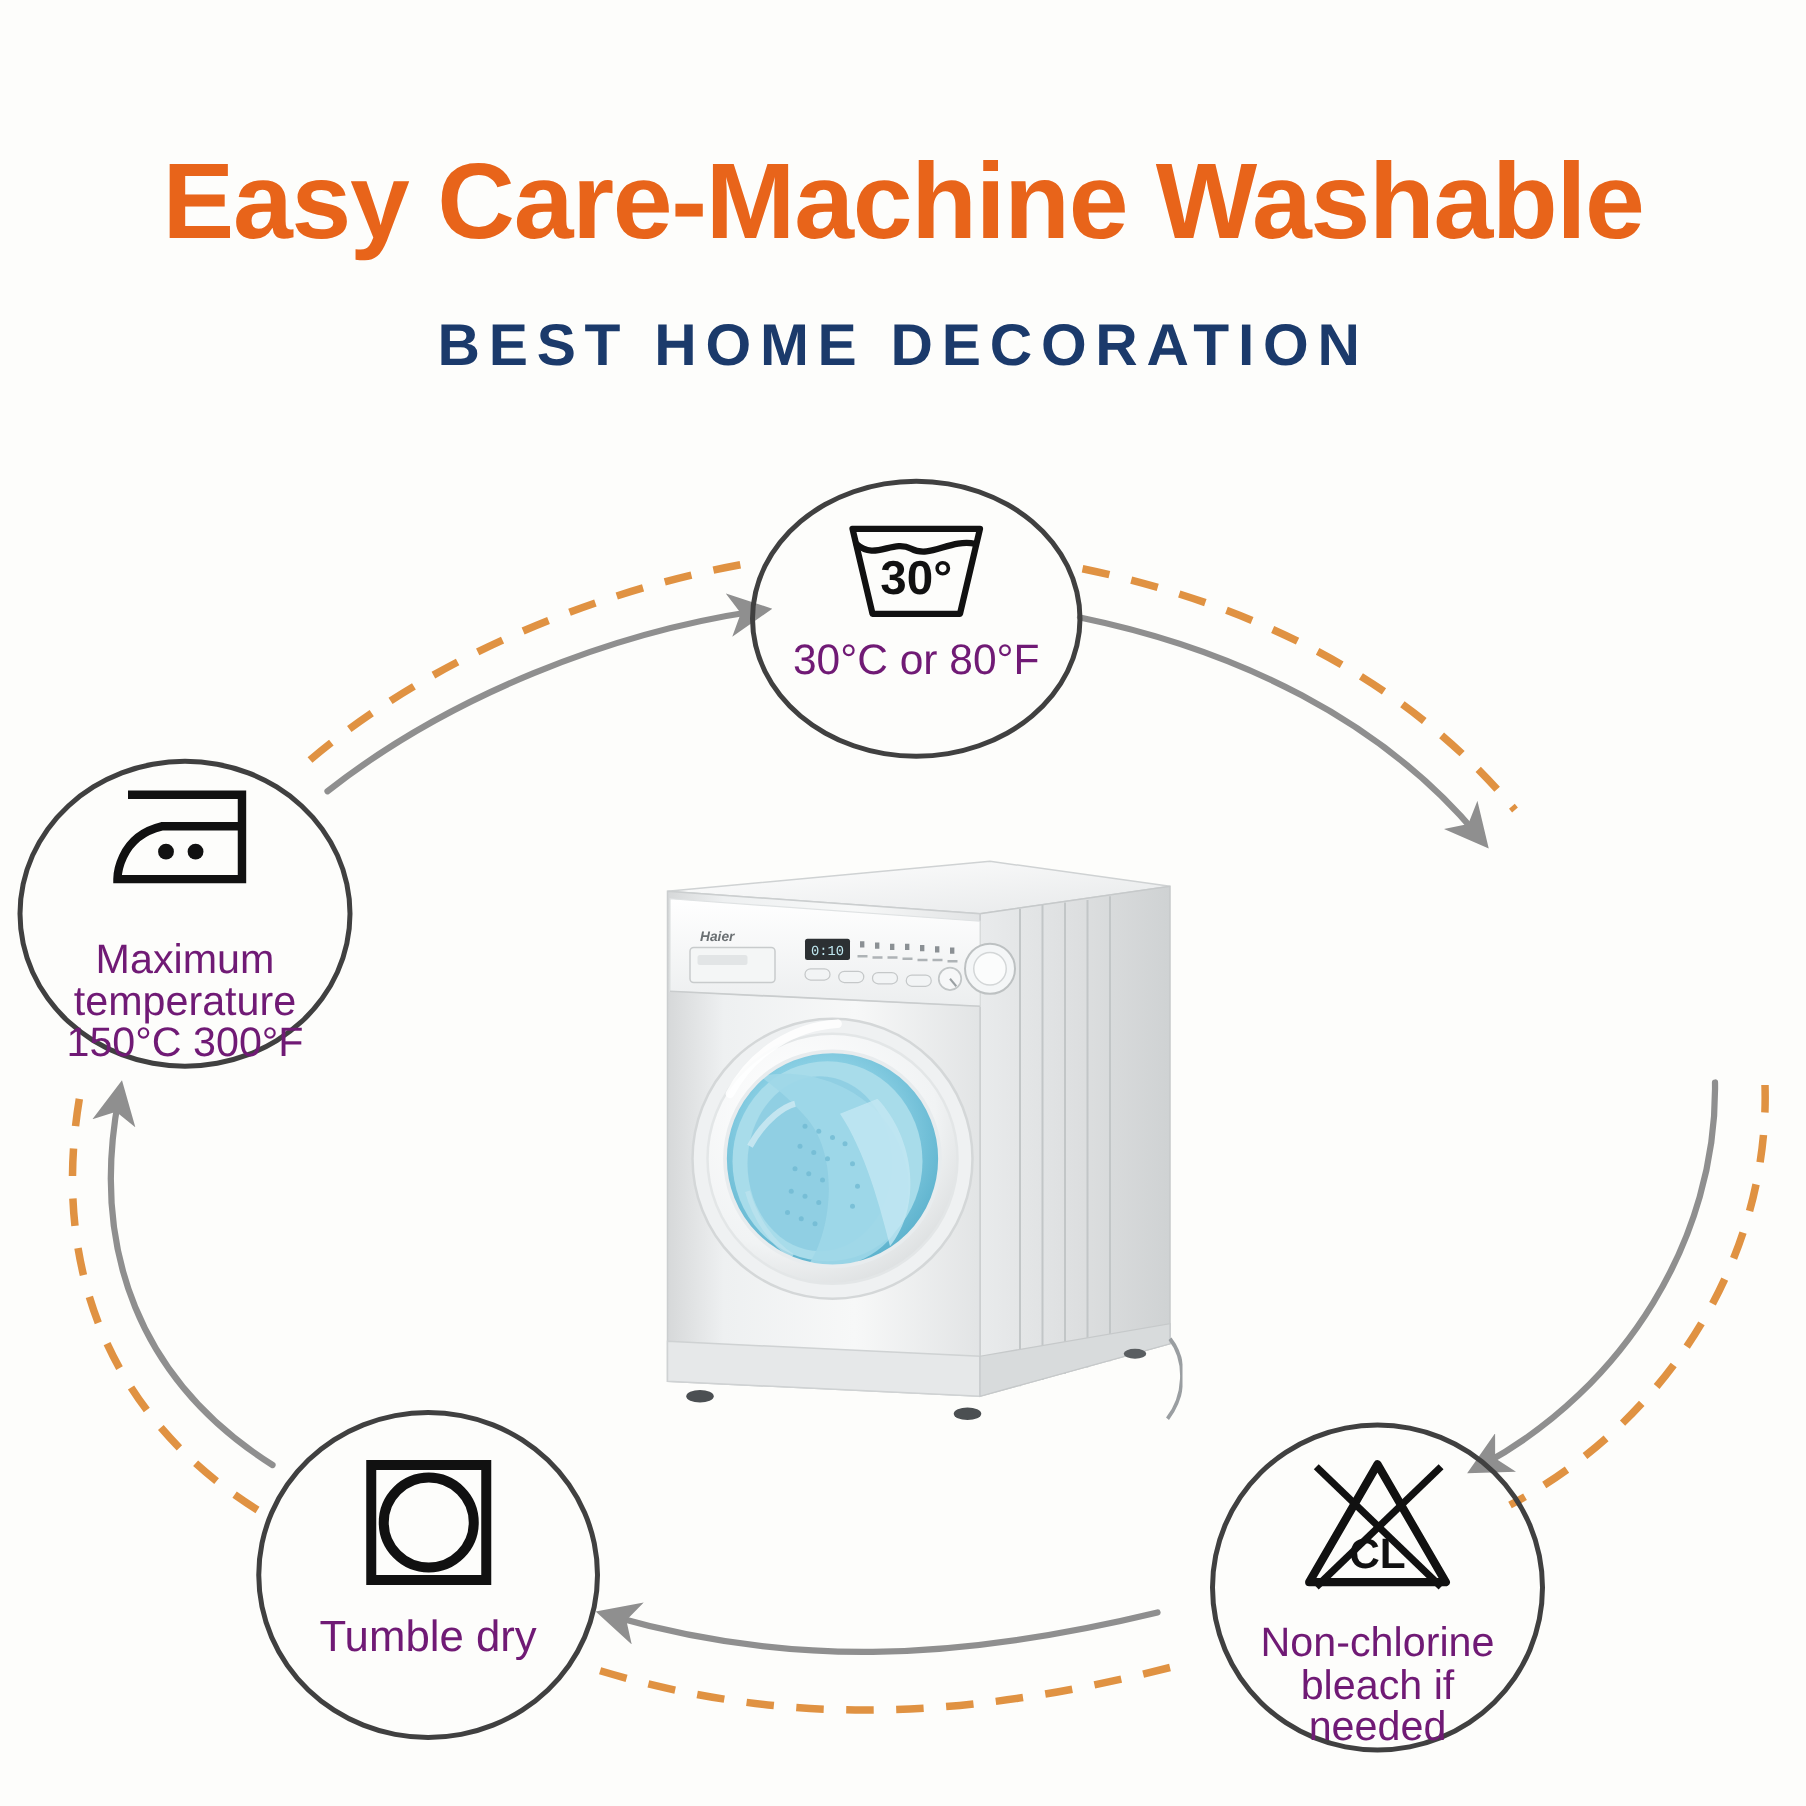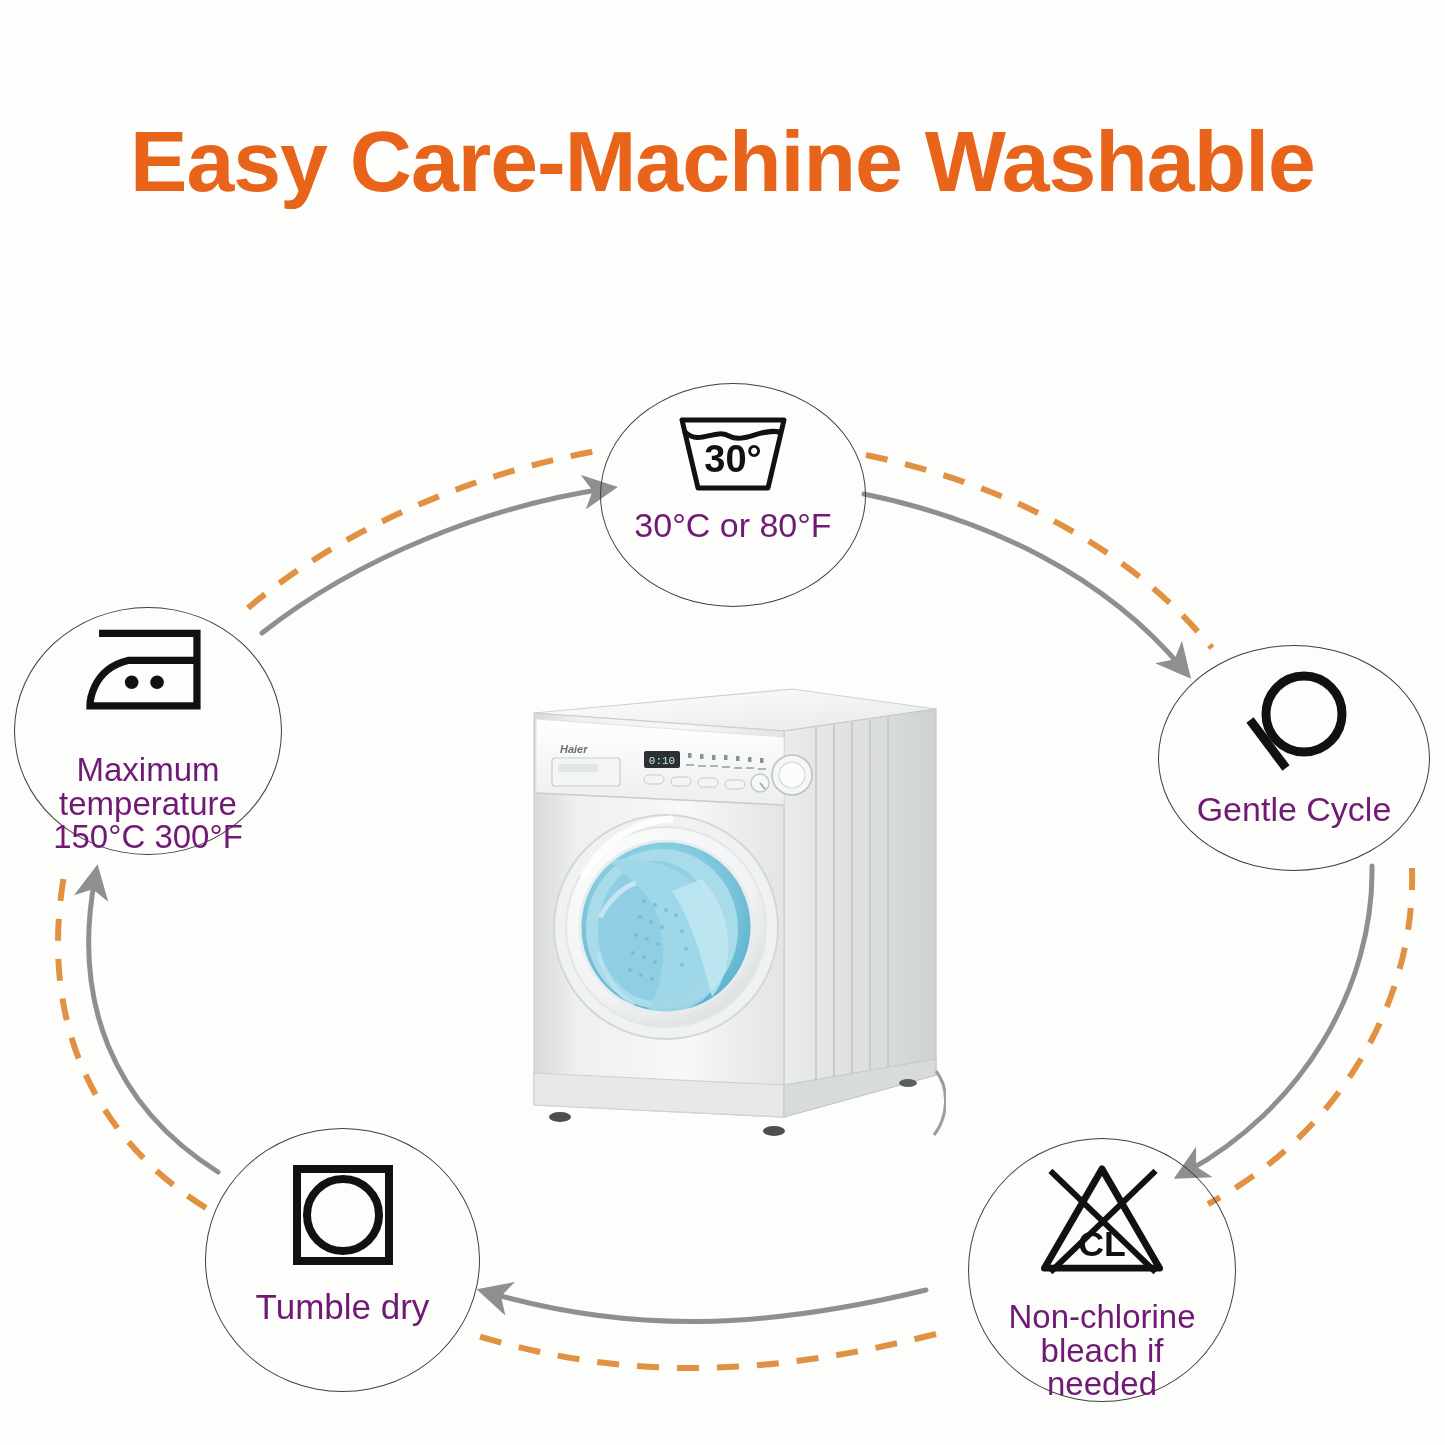"BEST HOME DECORATION" div.subtitle { html: none -> <div>BEST HOME DECORATION</div> }
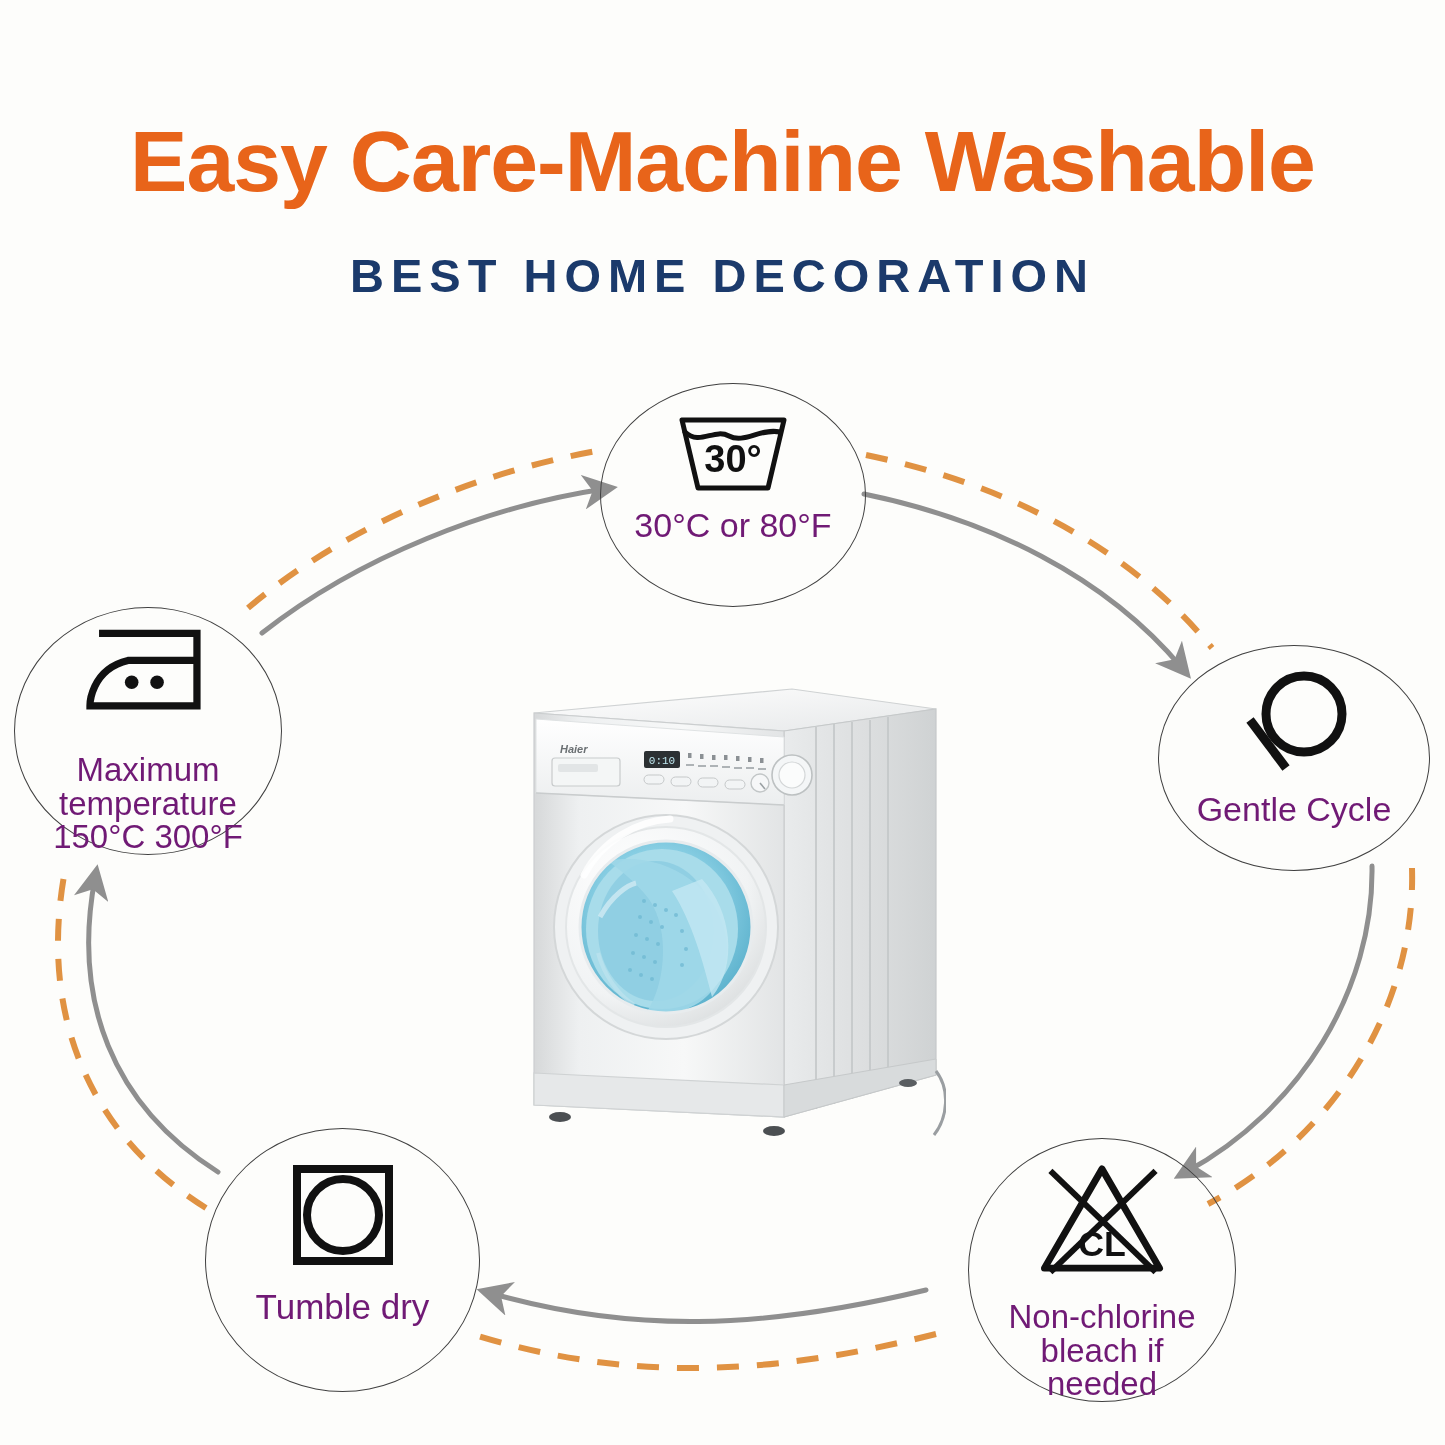"30°" .node { border: 1px solid #404040 -> 4px solid #404040 }
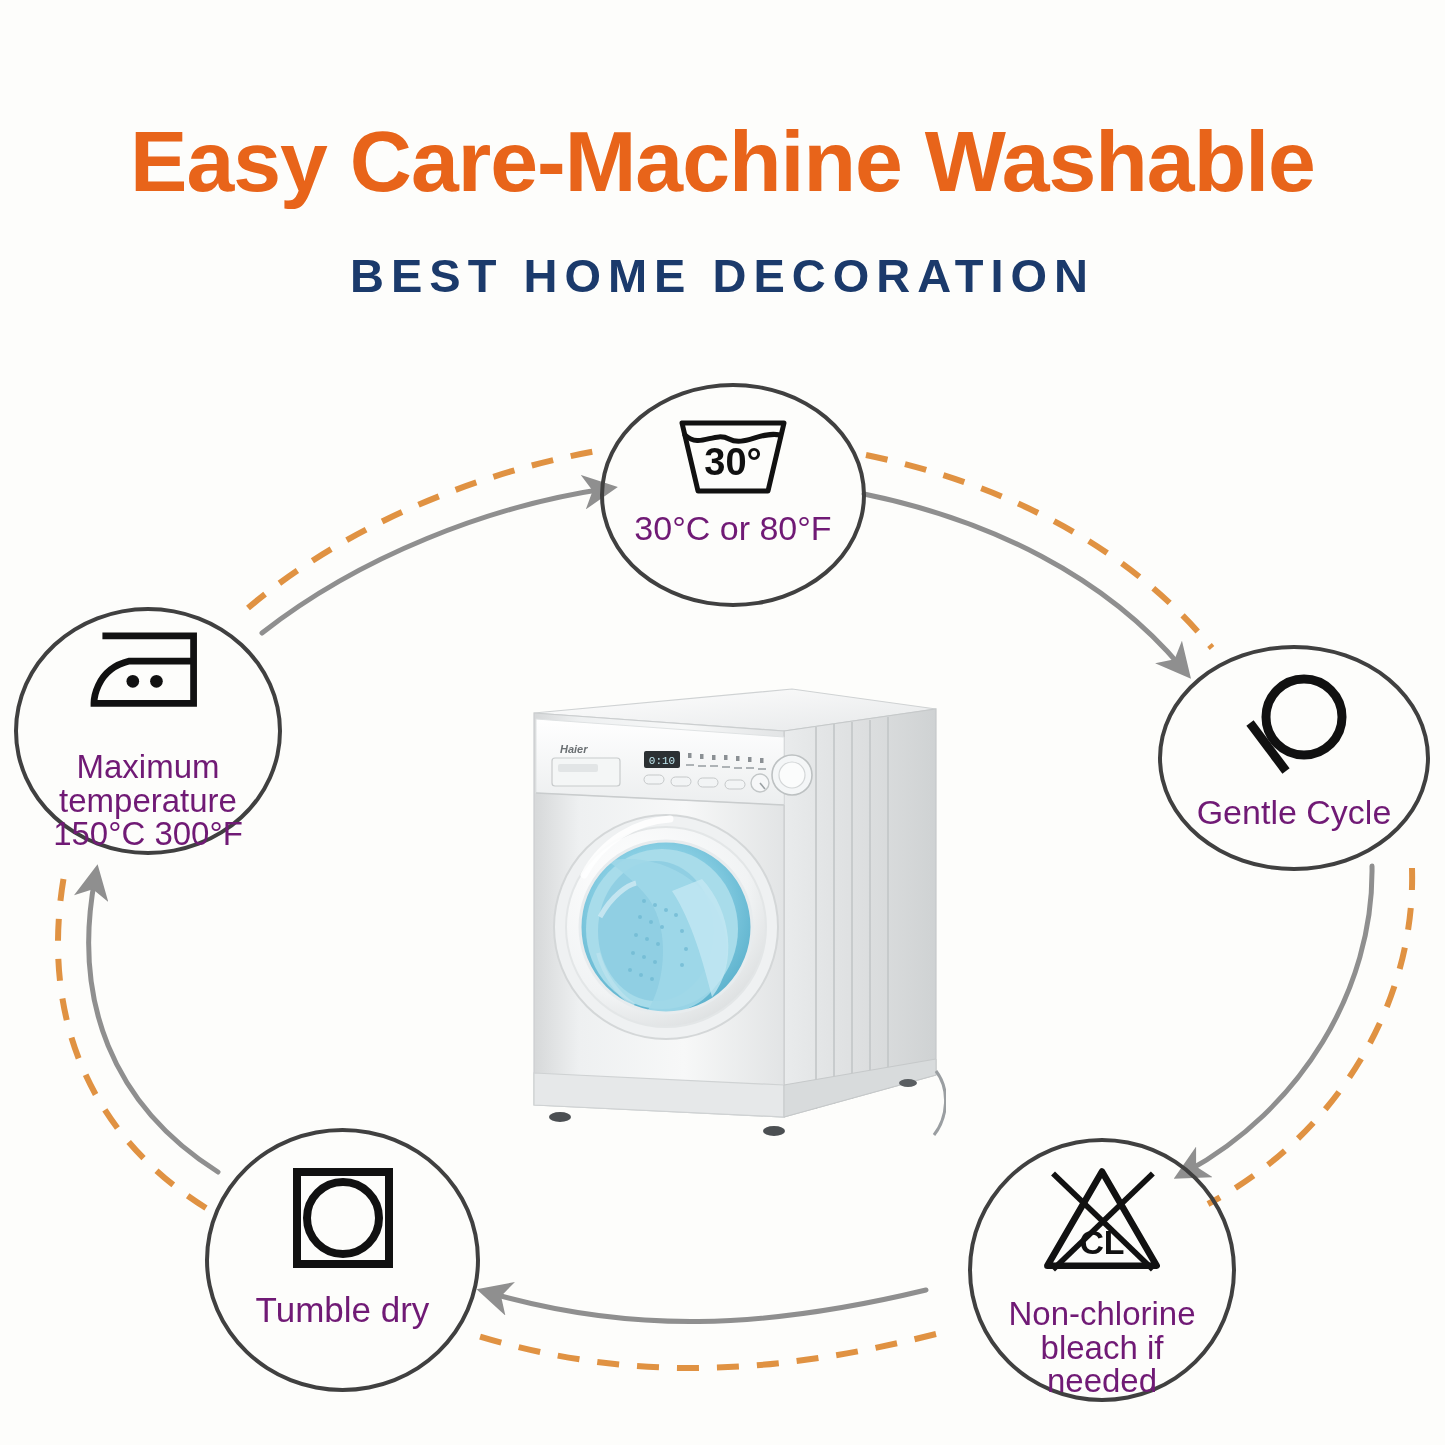"Gentle Cycle" div.node { html: <div> <svg> <circle></circle> <line></line> </svg> <div>Gentle Cycle</div> </div> -> none }
